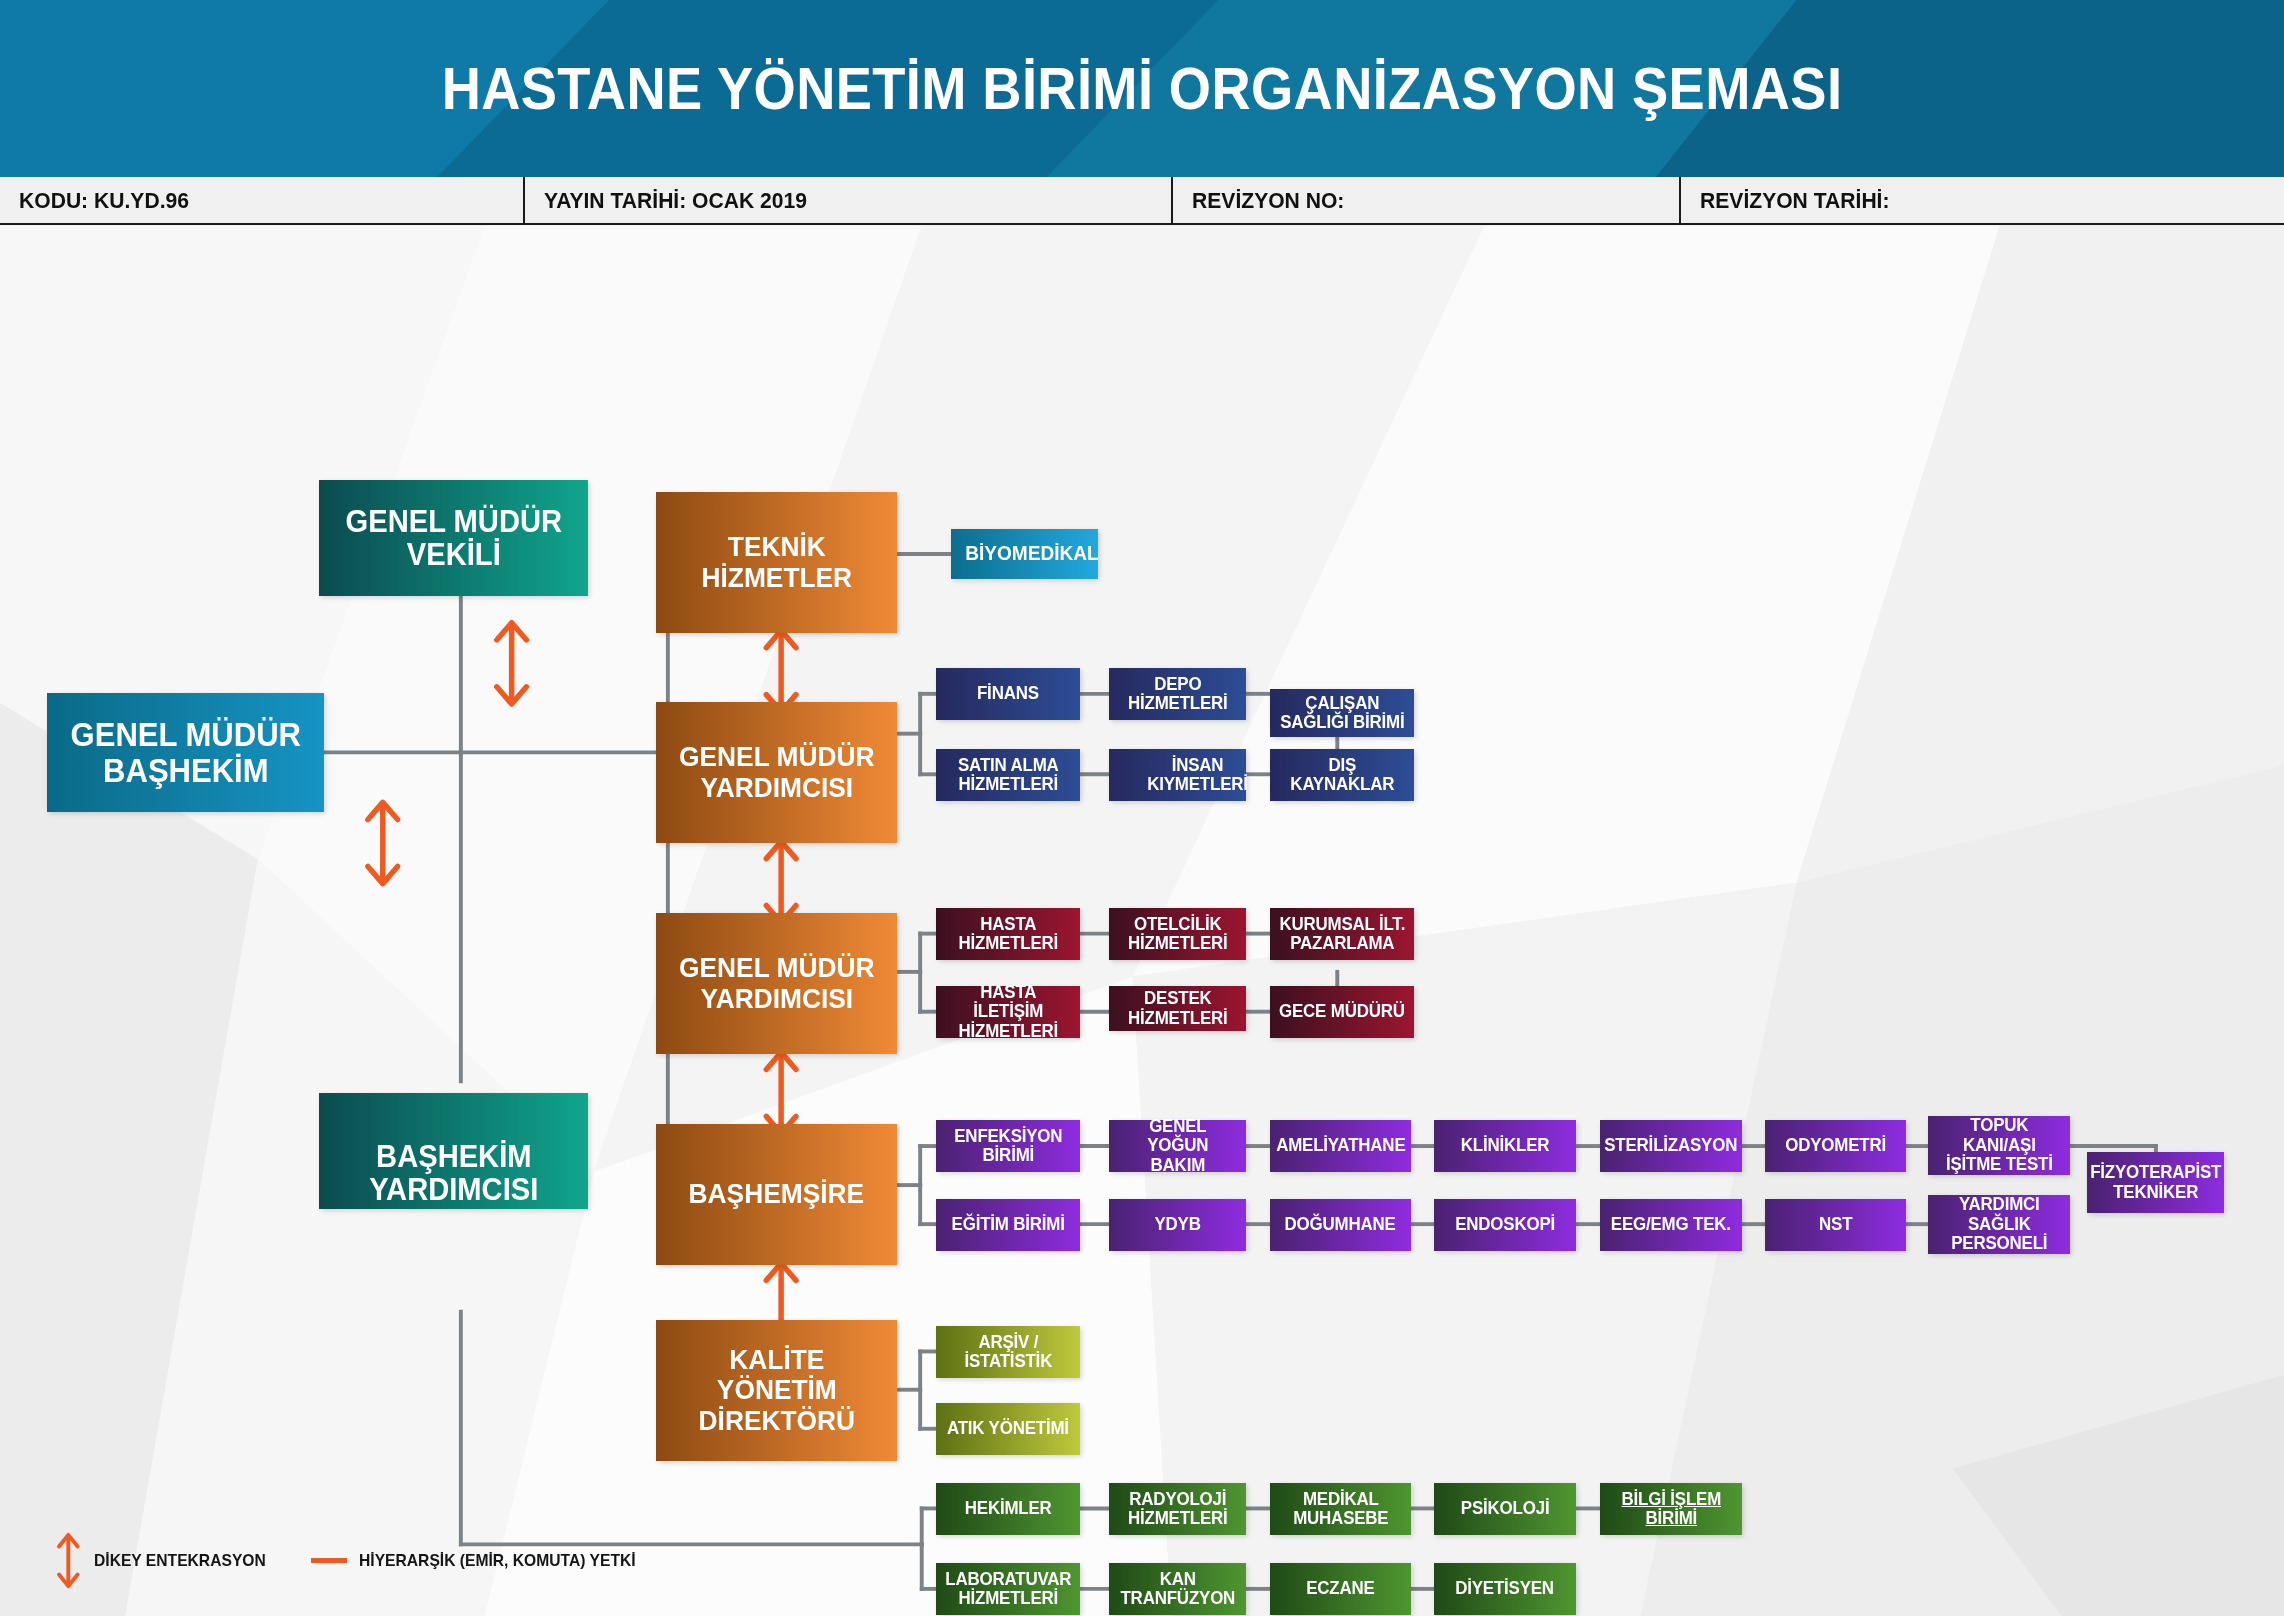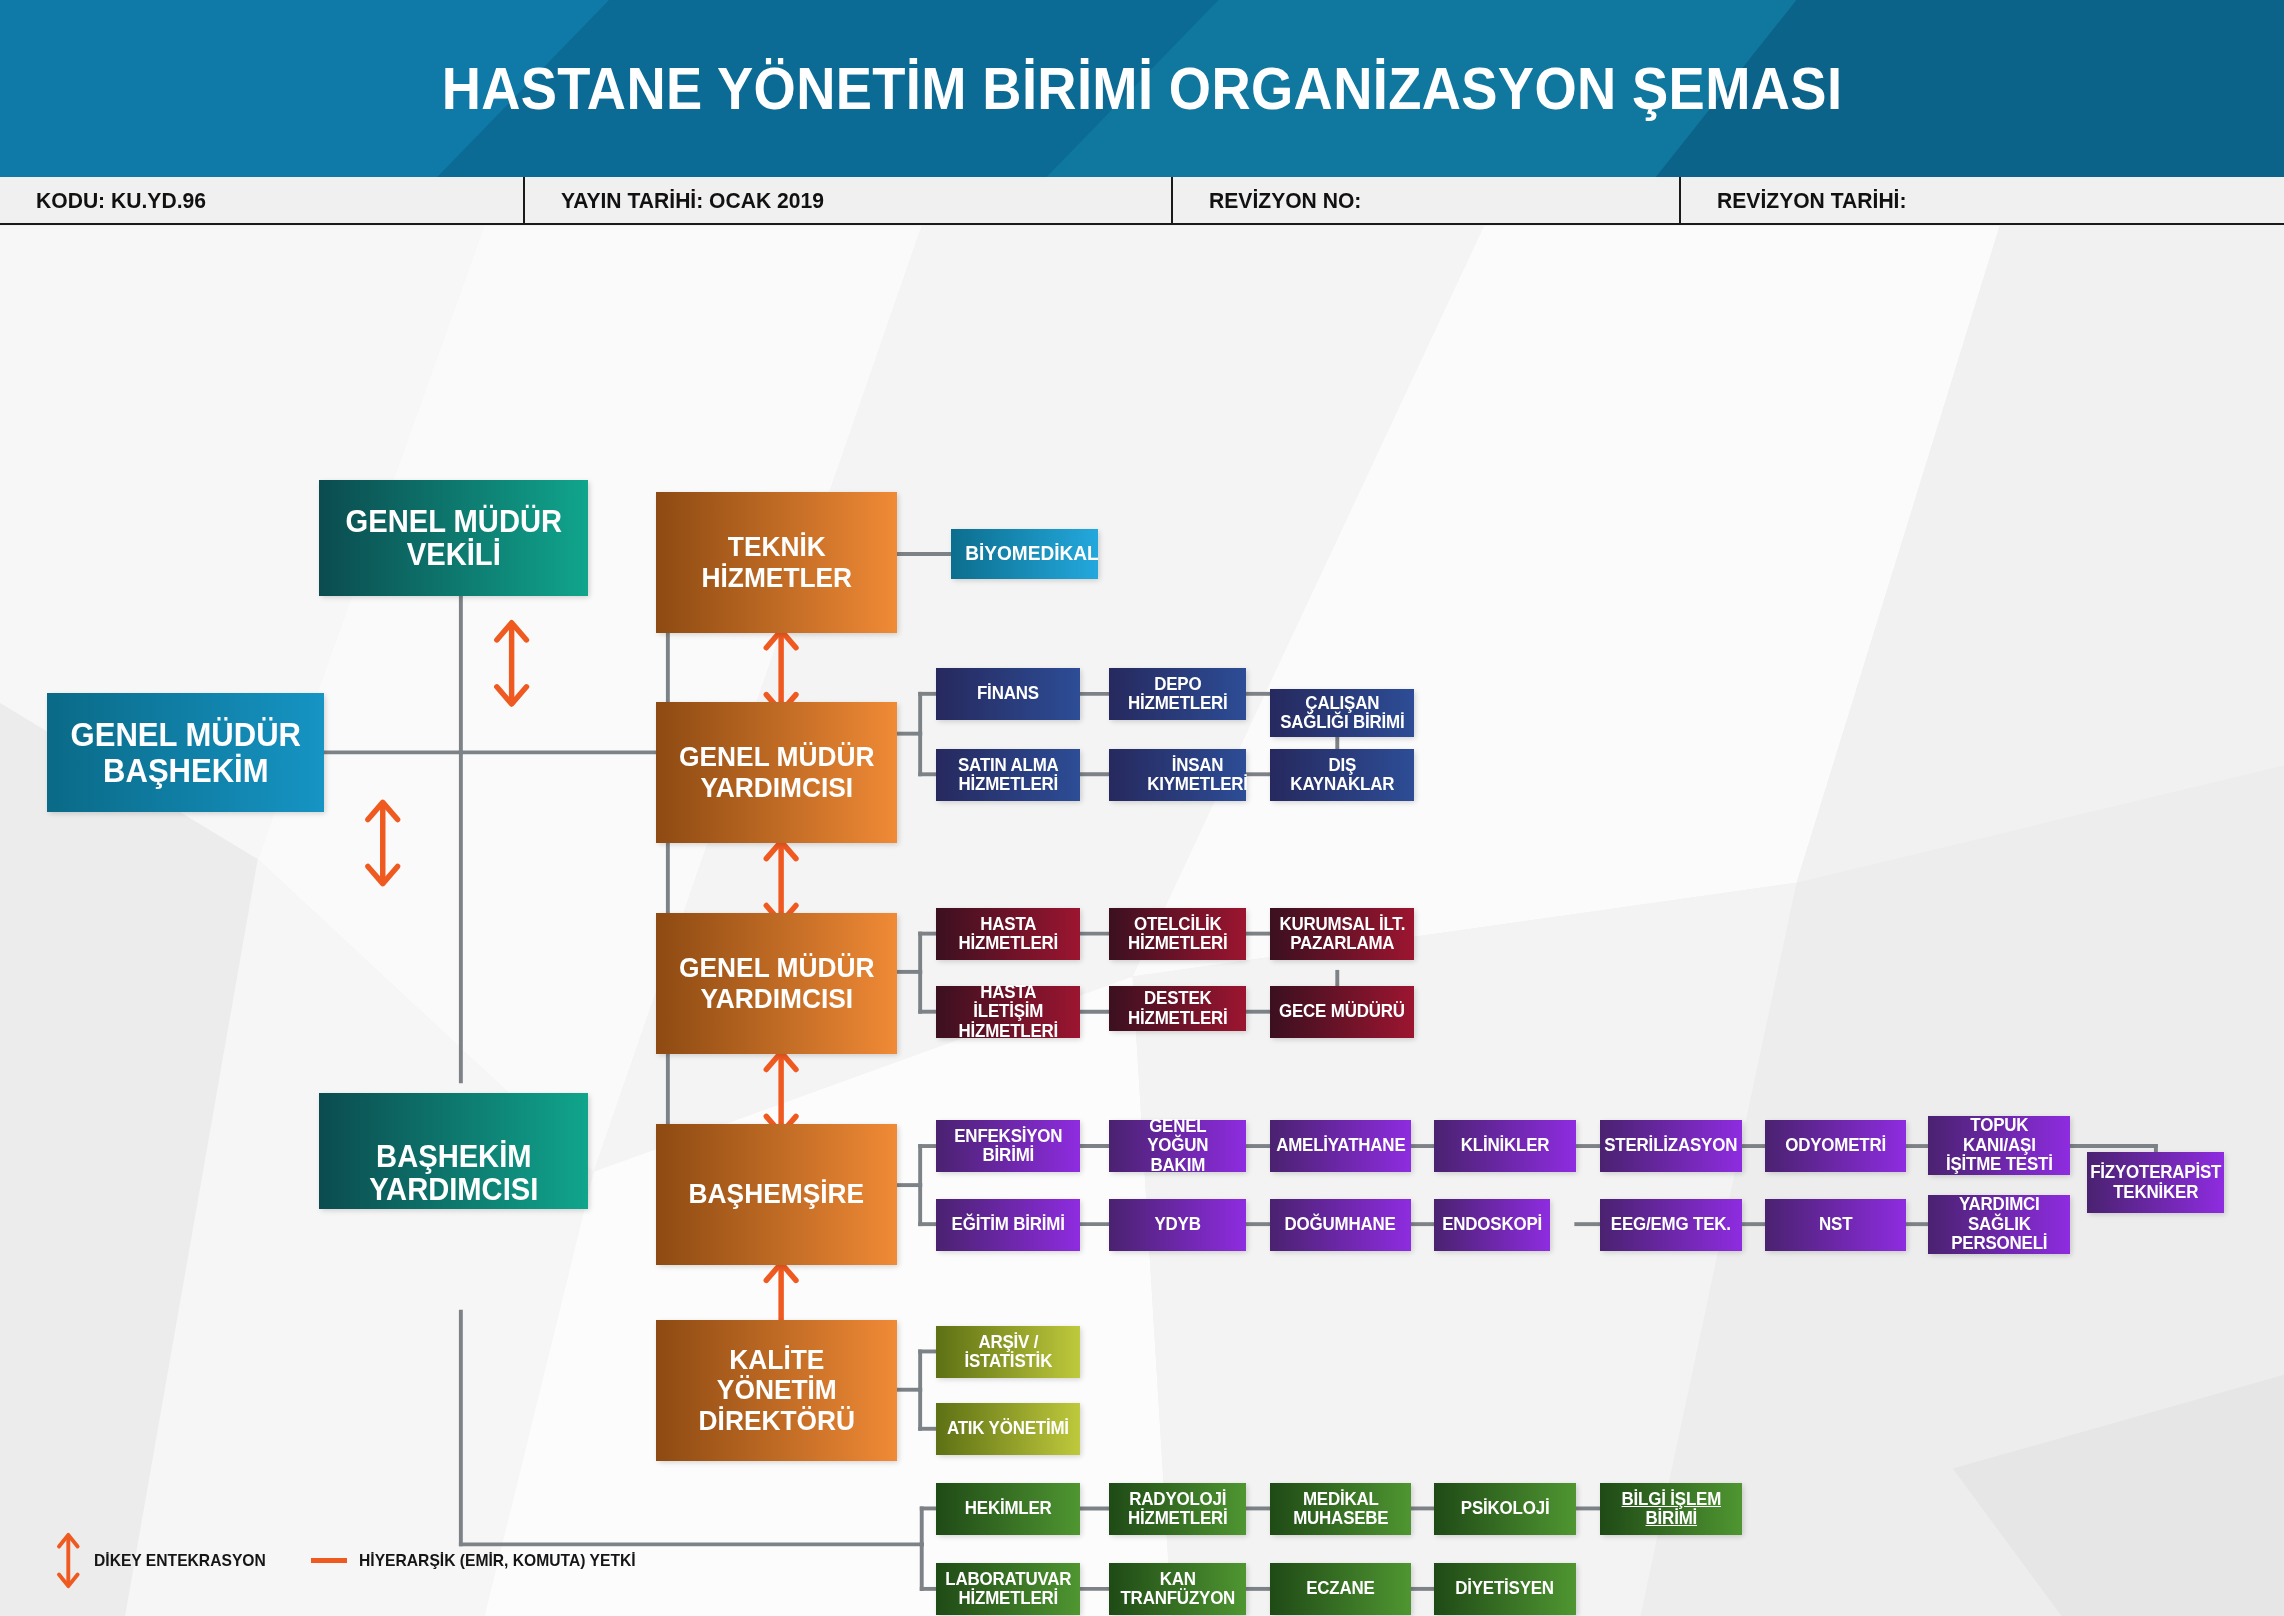"KODU: KU.YD.96" .meta-cell { padding-left: 36px -> 19px }
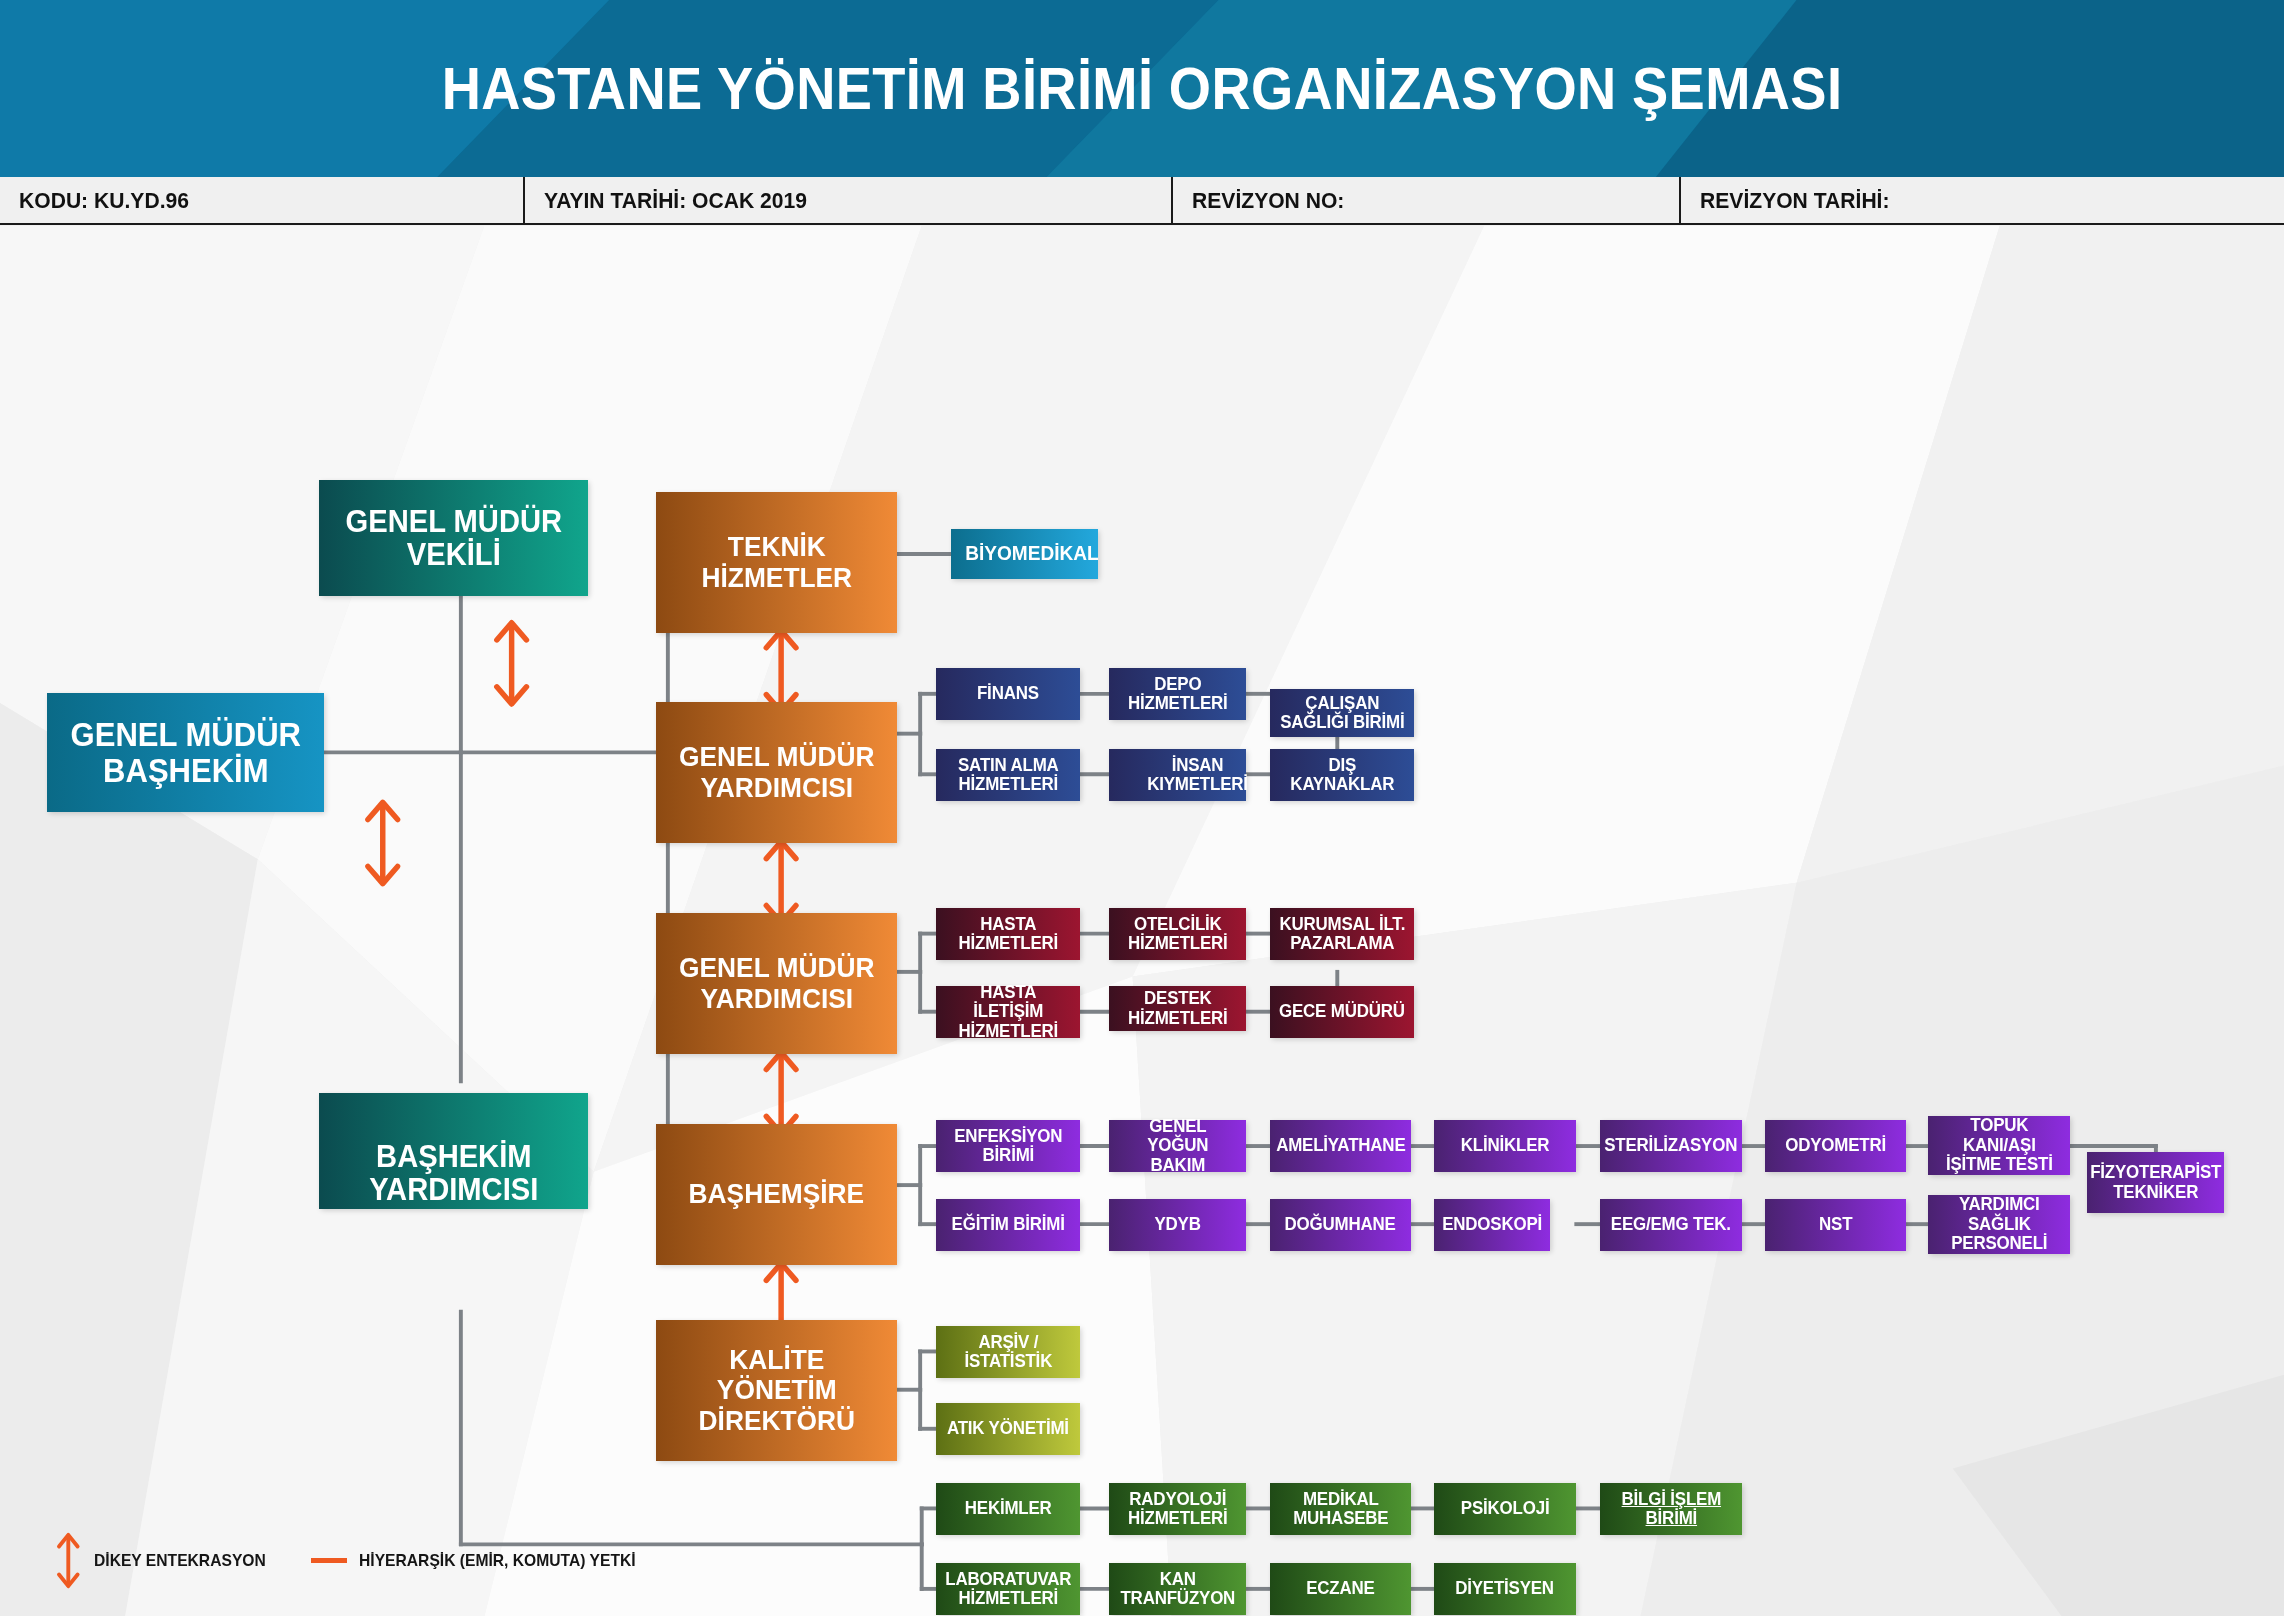"ENDOSKOPİ" div.node { width: 116px -> 142px }
